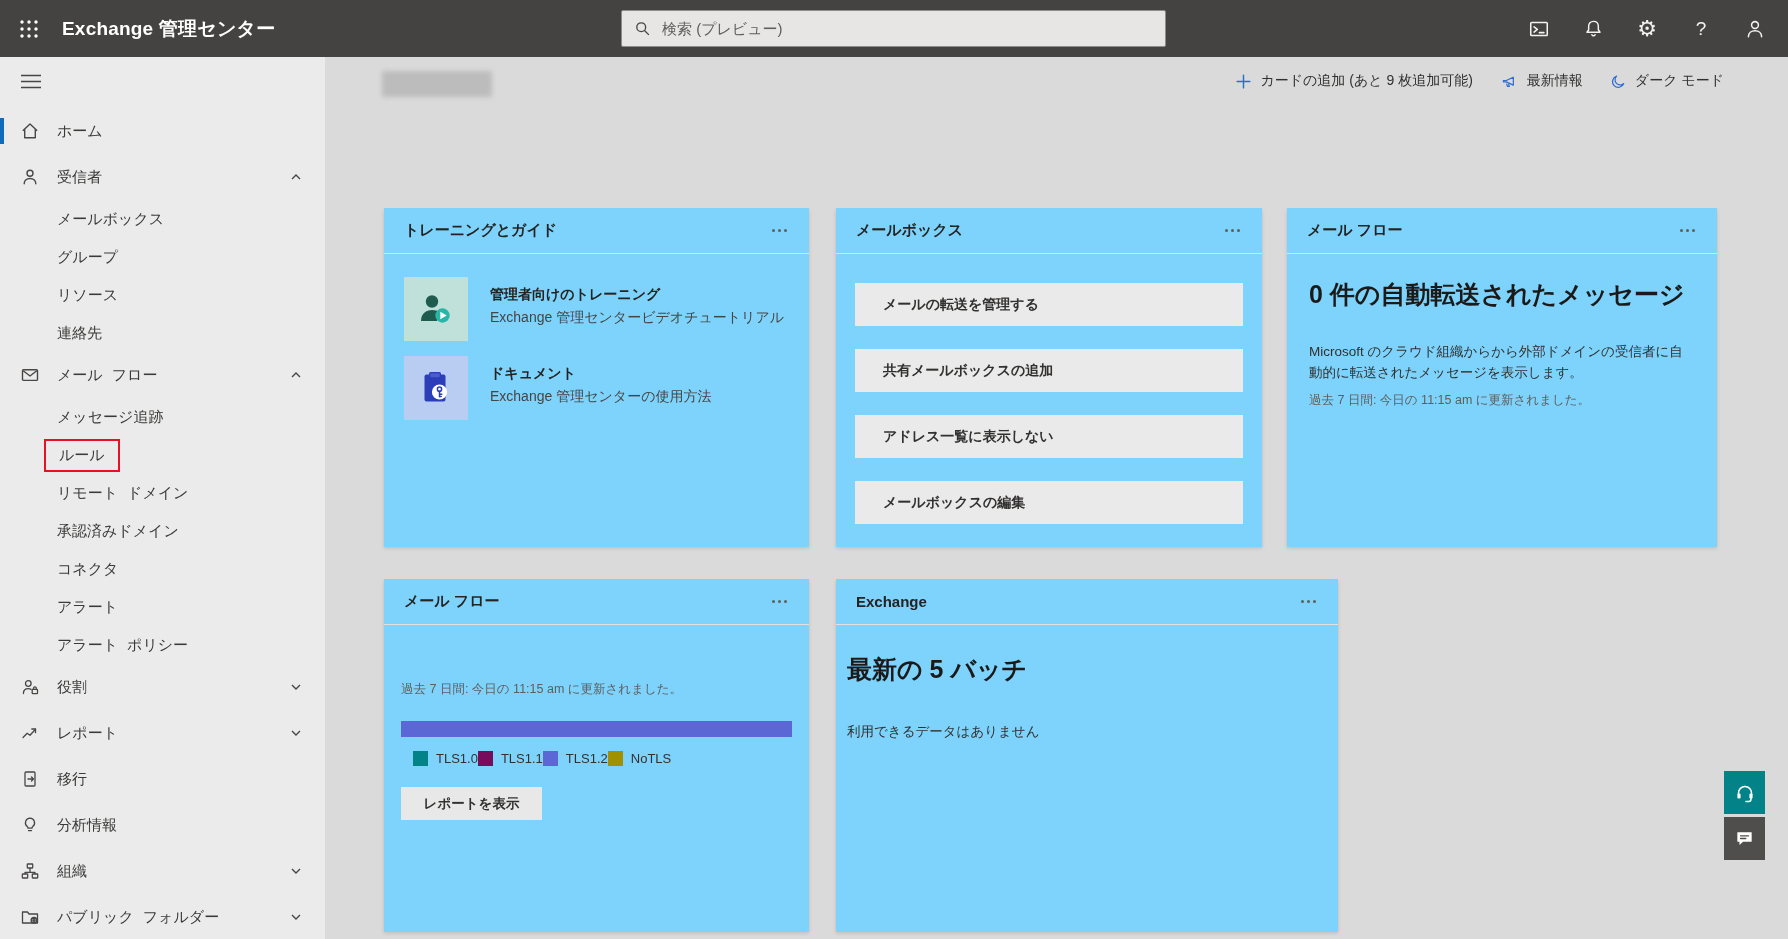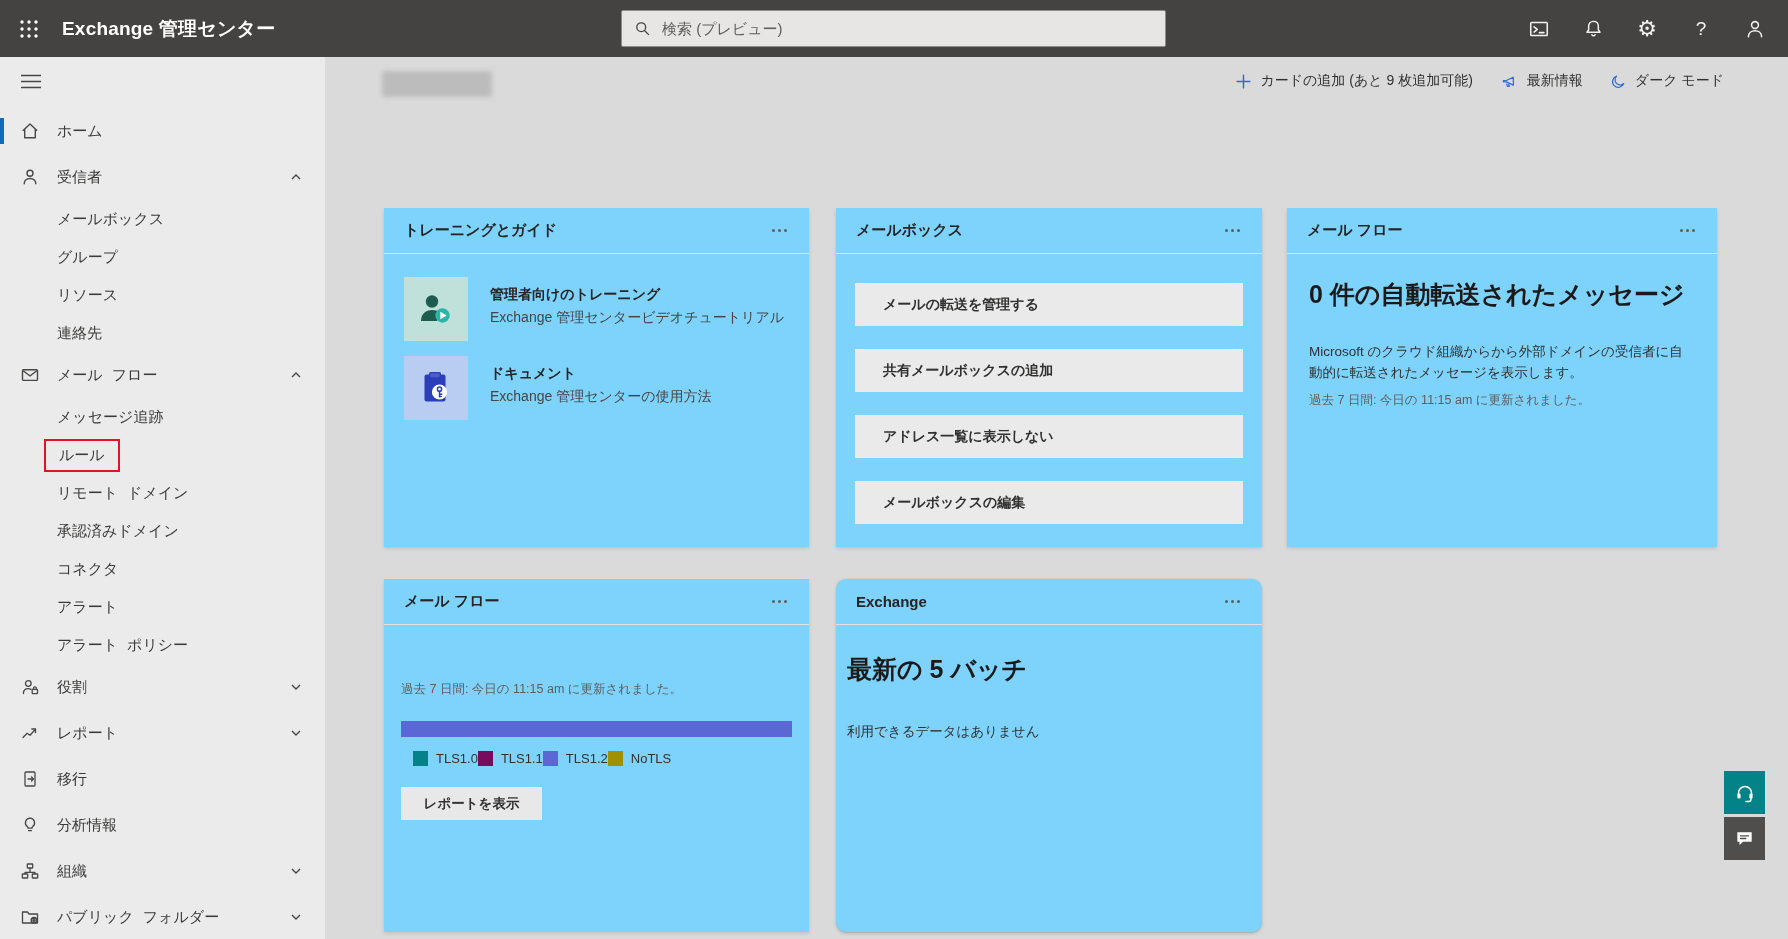"Exchange" .c5 { border-radius: 10px -> none; width: 426px -> 502px }
